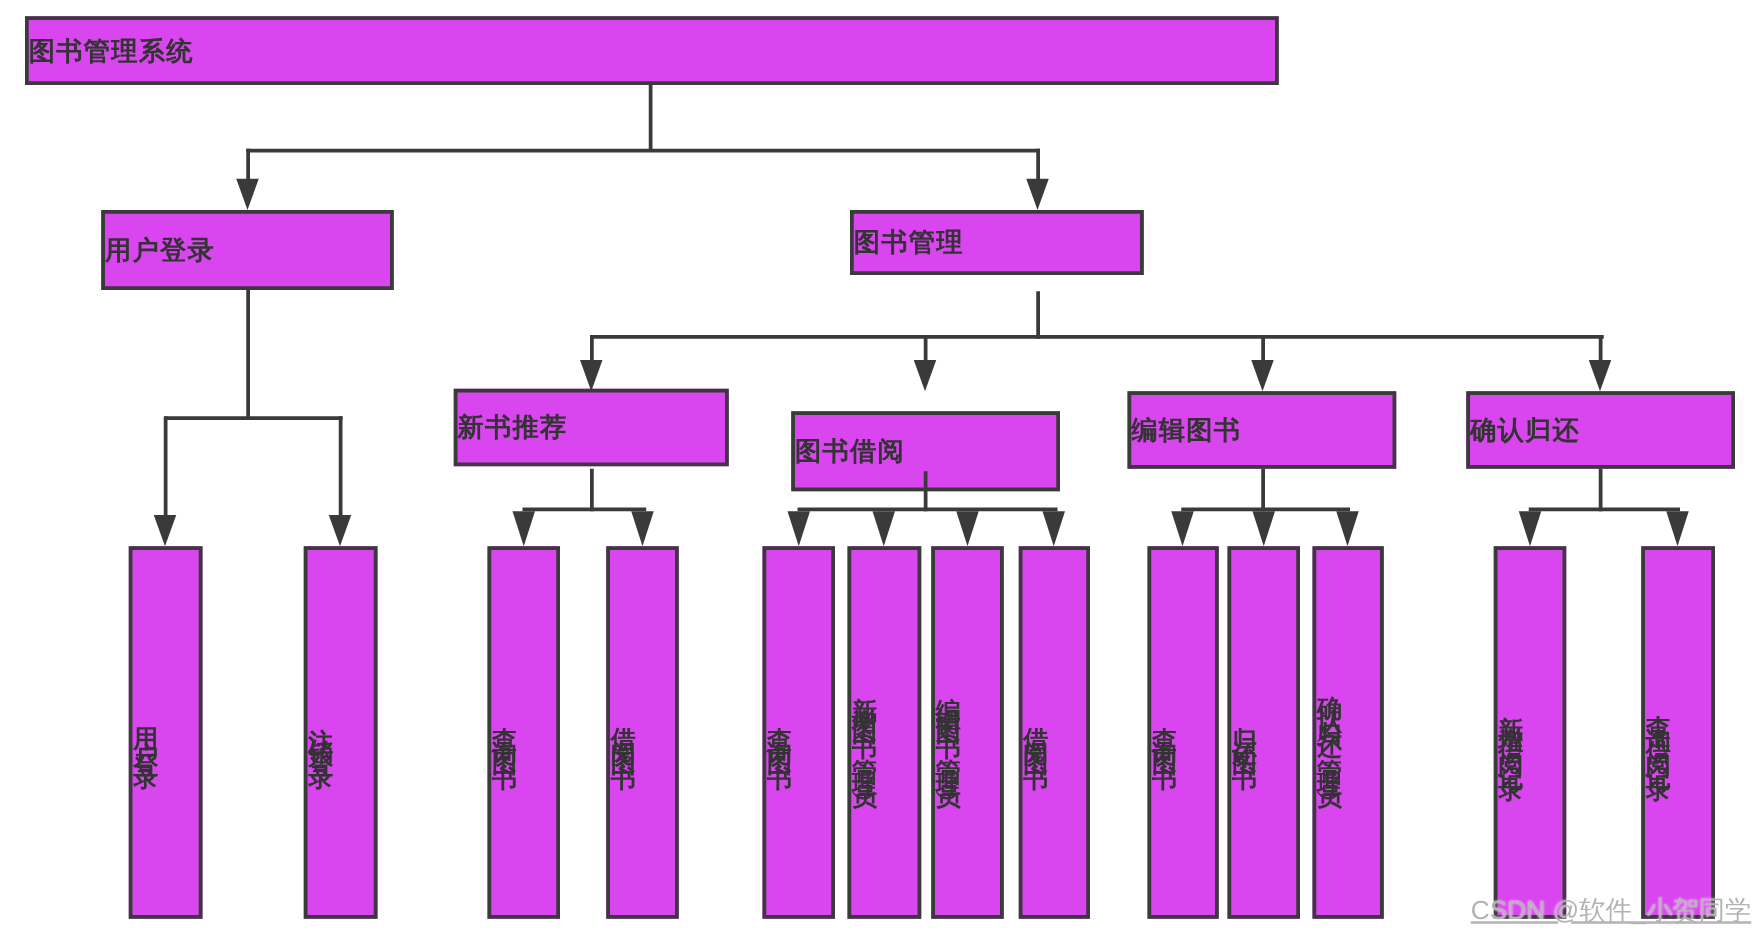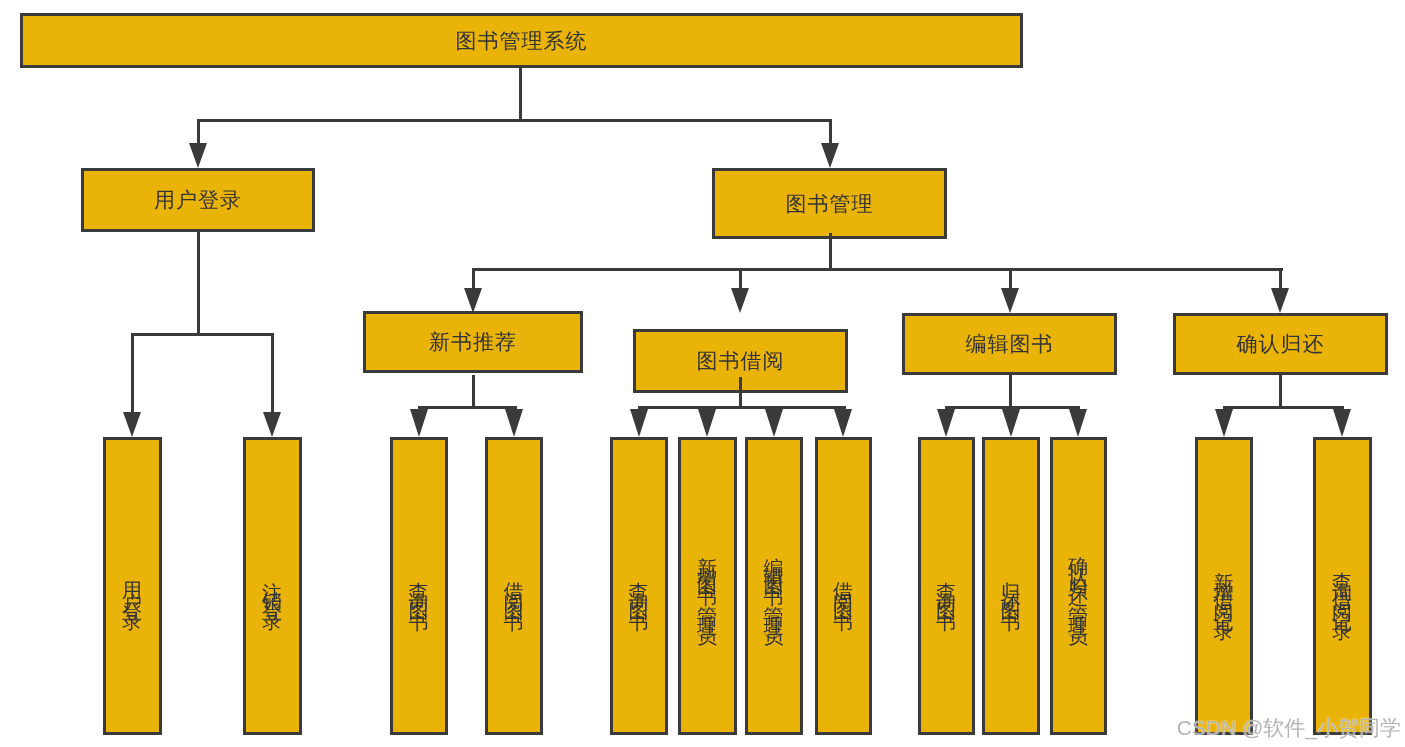"图书管理系统" .box { background: #eab308 -> #d946ef; font-weight: none -> bold; justify-content: center -> none }
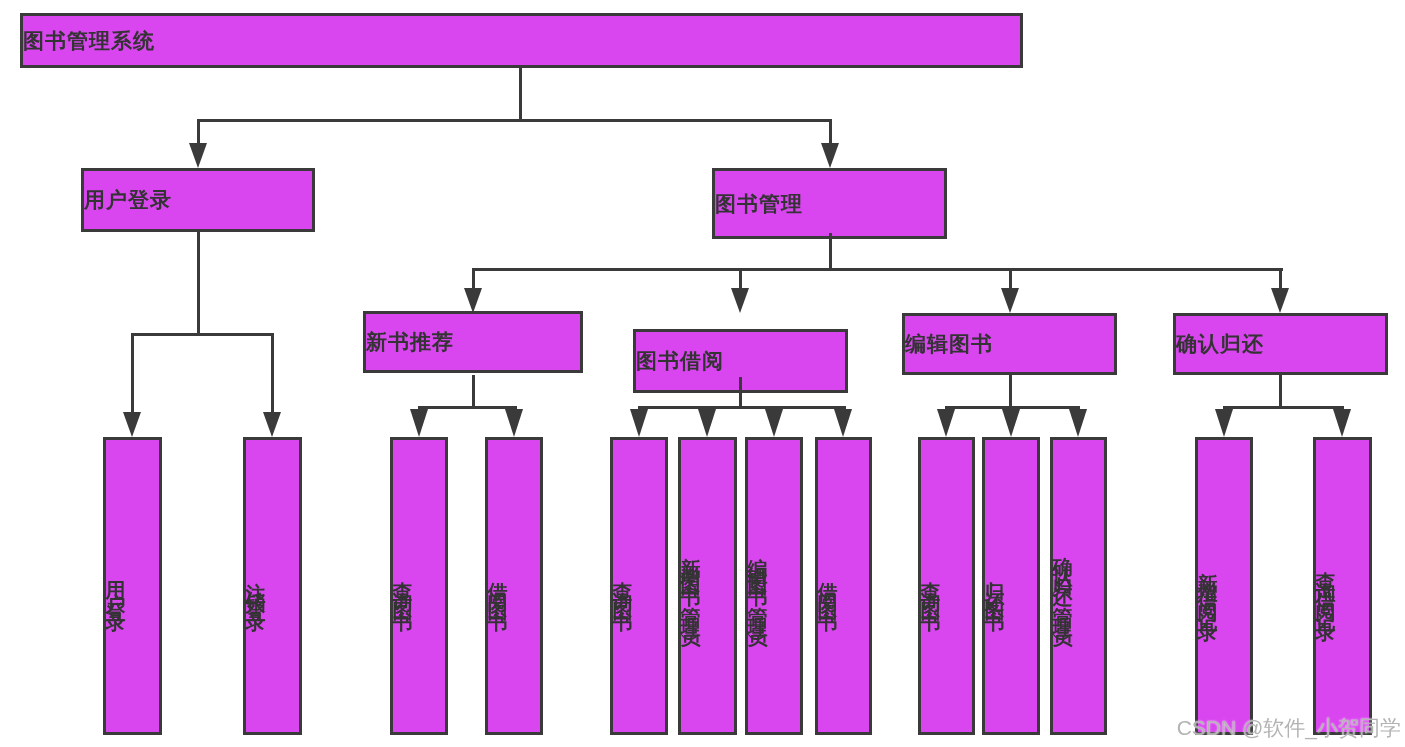"图书管理" div.box { height: 71px -> 52px; left: 712px -> 680px }
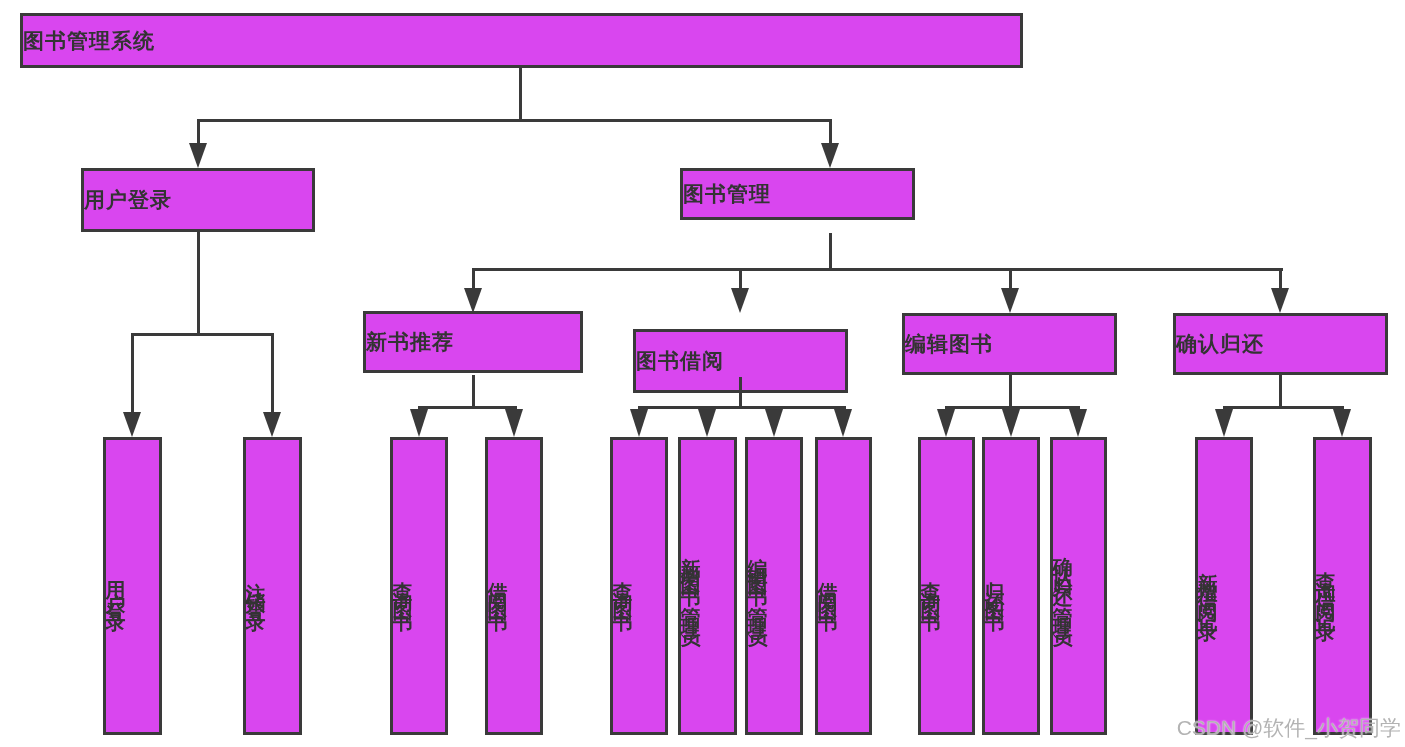"CSDN @软件_小贺同学" #watermark { text-decoration: none -> underline }
